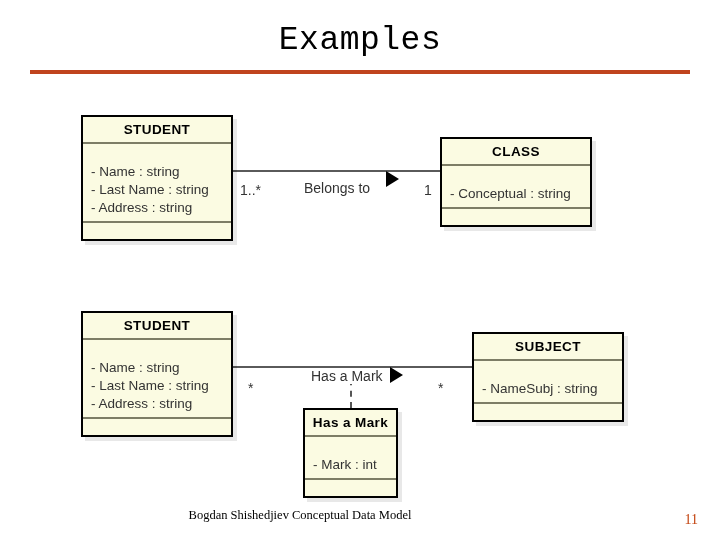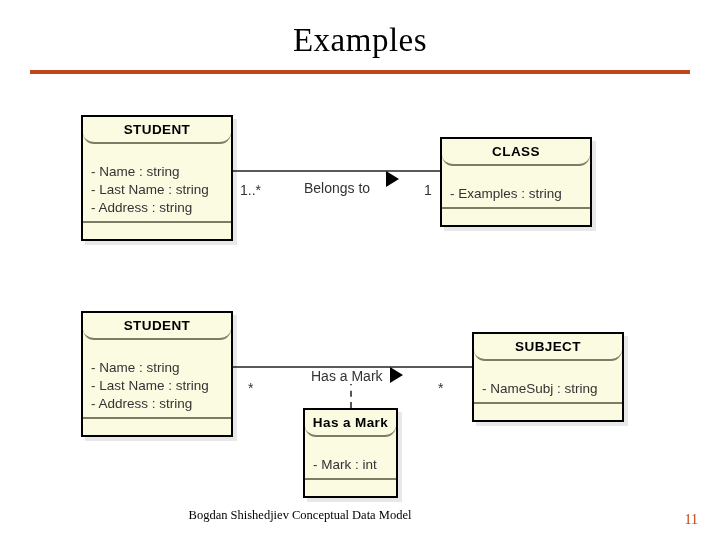"Examples" #slide-title { font-family: Liberation Serif, serif -> Liberation Mono, monospace }
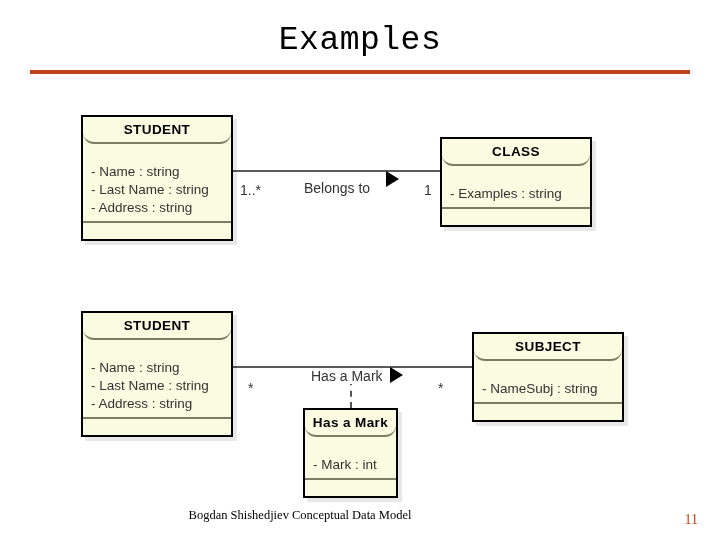"STUDENT" .uml-header { border-radius: 11px -> none }
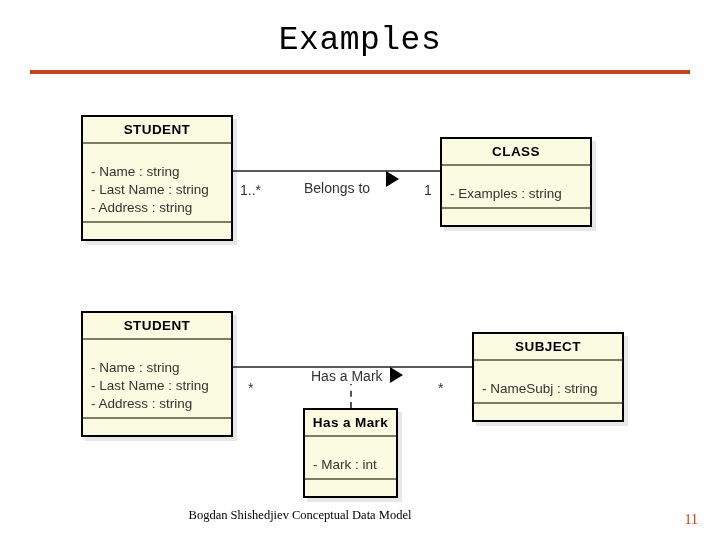"- Examples : string" div.uml-attr { text: Examples -> Conceptual }
